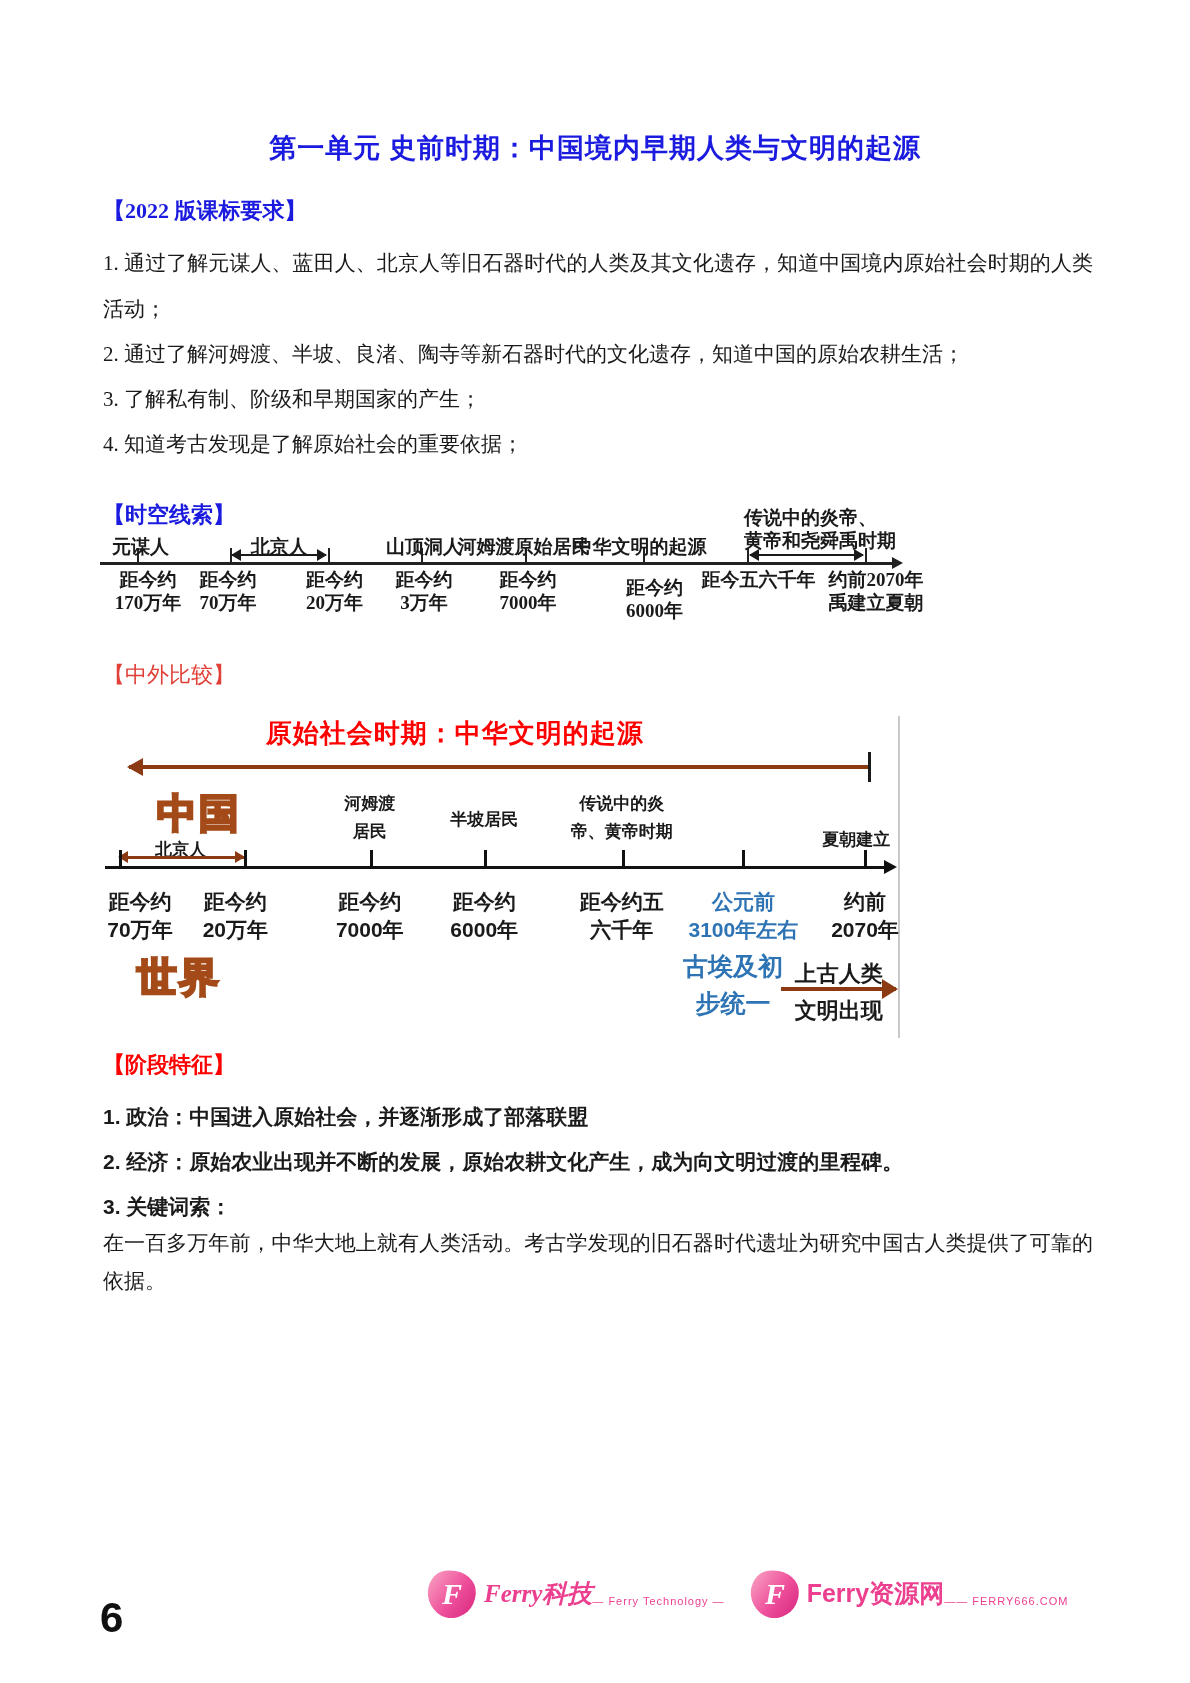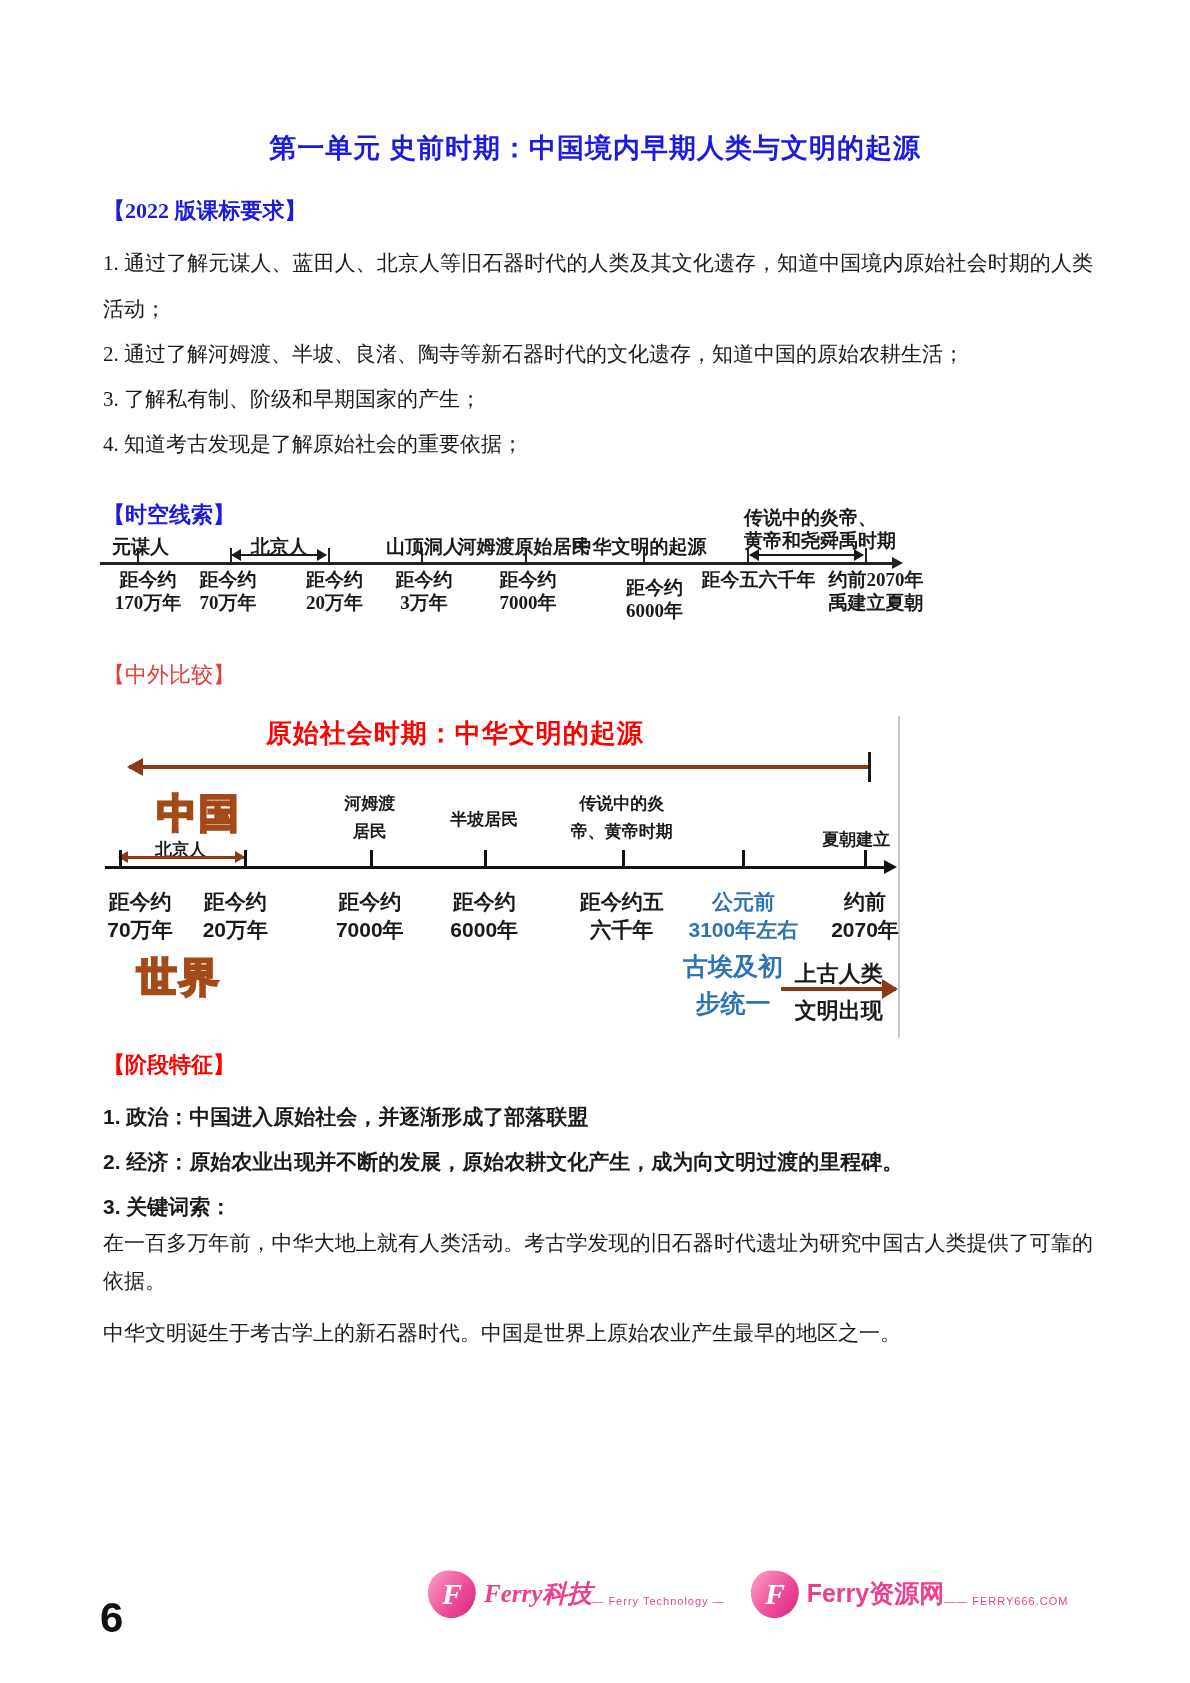"中华文明诞生于考古学上的新石器时代。中国是世界上原始农业产生最早的地区之一。" p.abs { html: <p>中华文明诞生于考古学上的新石器时代。中国是世界上原始农业产生最早的地区之一。</p> -> none }
